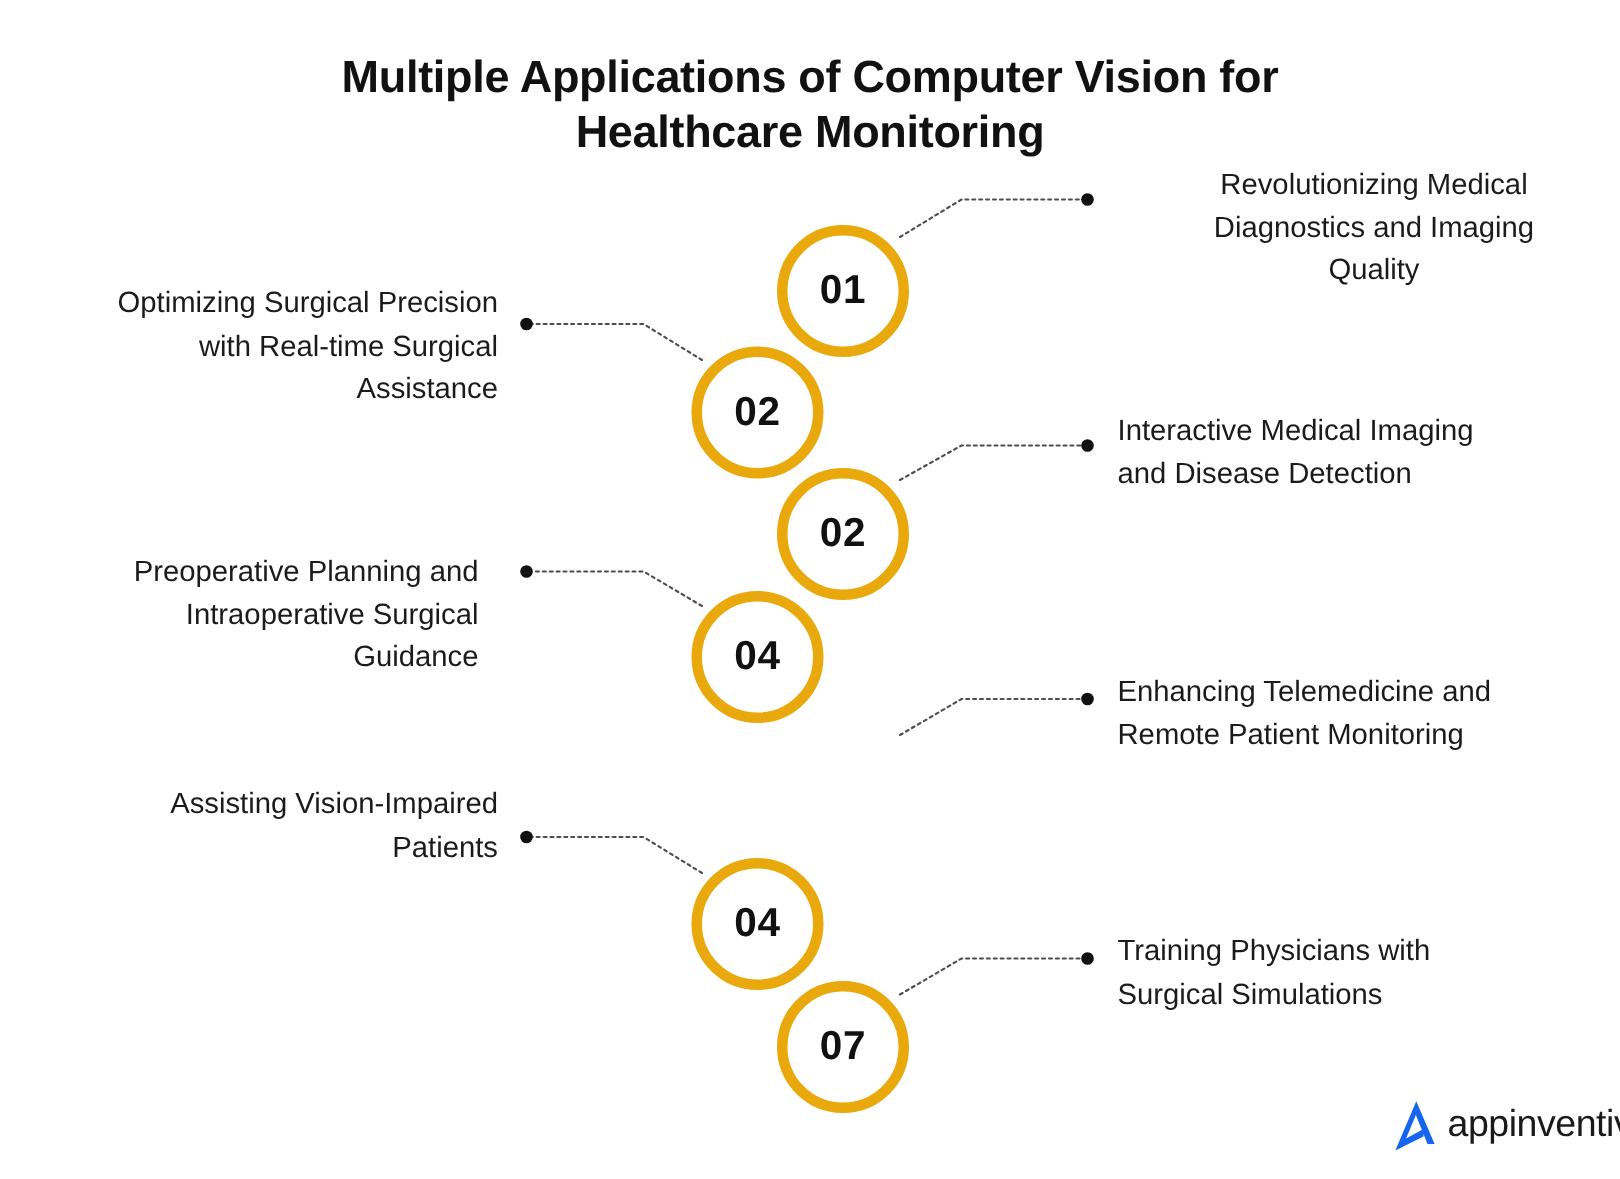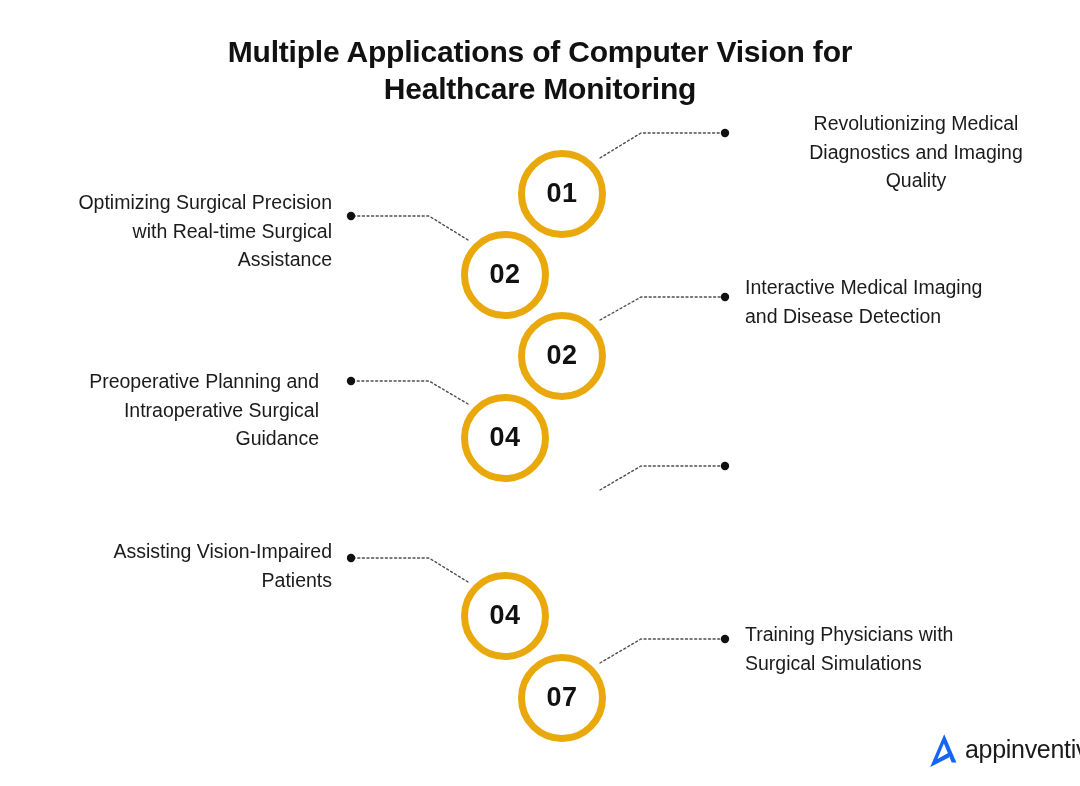"Enhancing Telemedicine and Remote" div.label { html: none -> <div>Enhancing Telemedicine and Remote Patient Monitoring</div> }
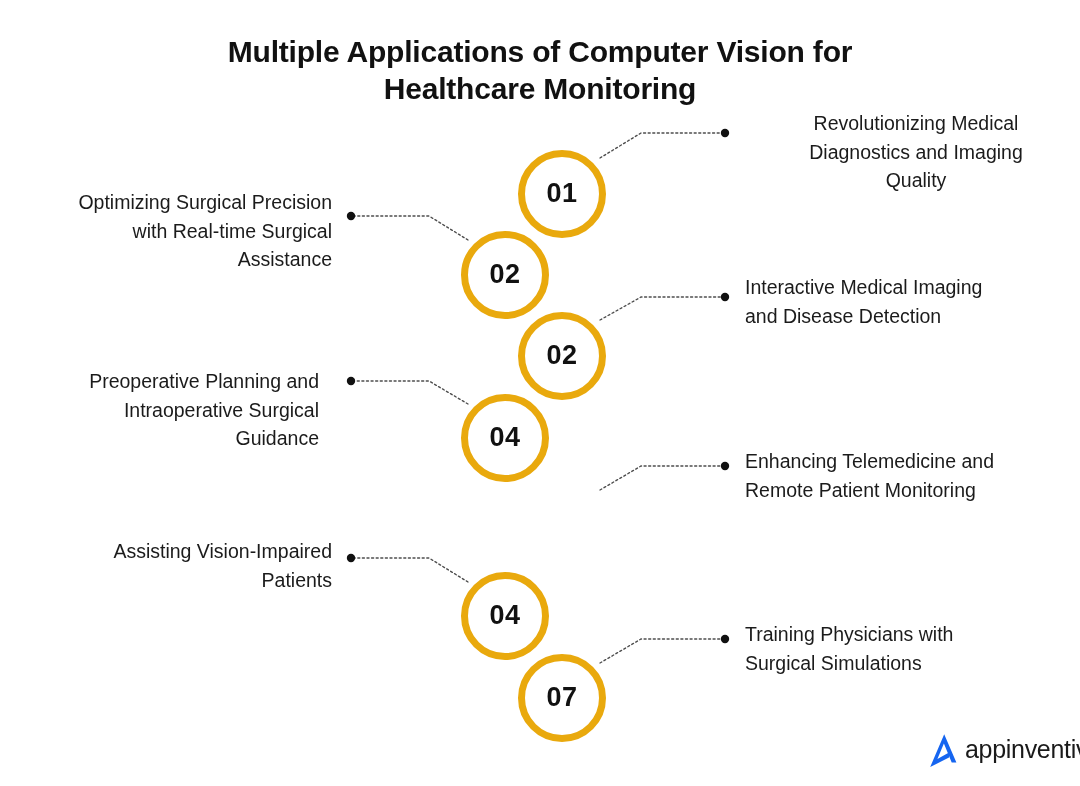"Assisting Vision-Impaired Patients" div.label { top: 537px -> 522px }
